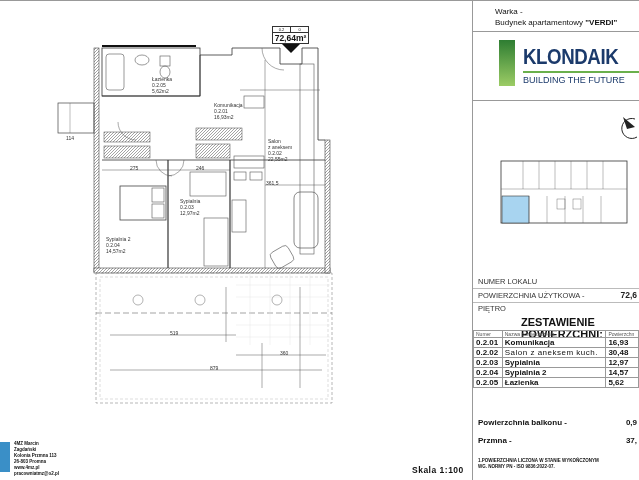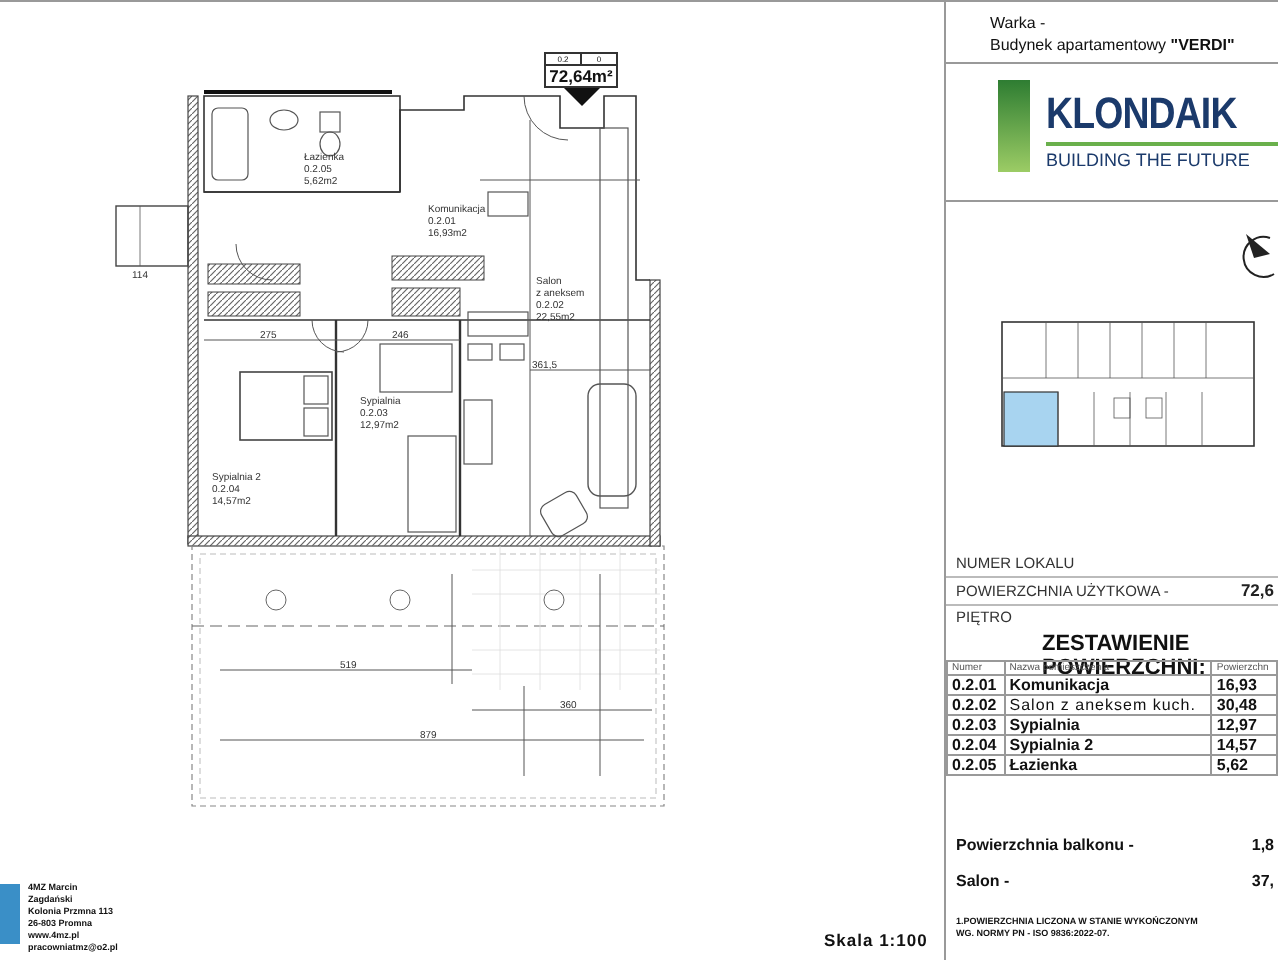"1,8" span.val { text: 1,8 -> 0,9 }
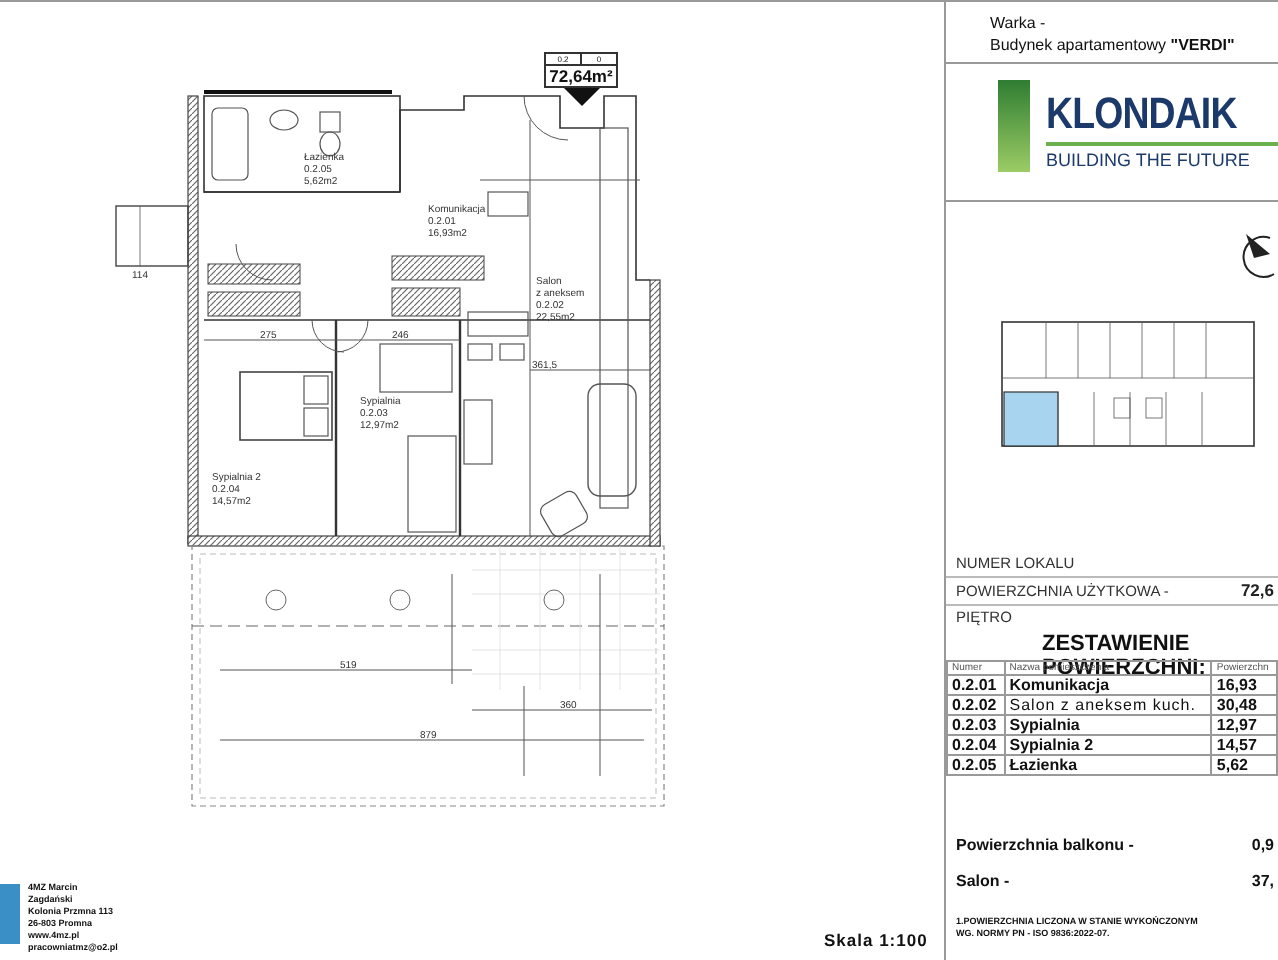"Salon -" span { text: Salon -> Przmna }
